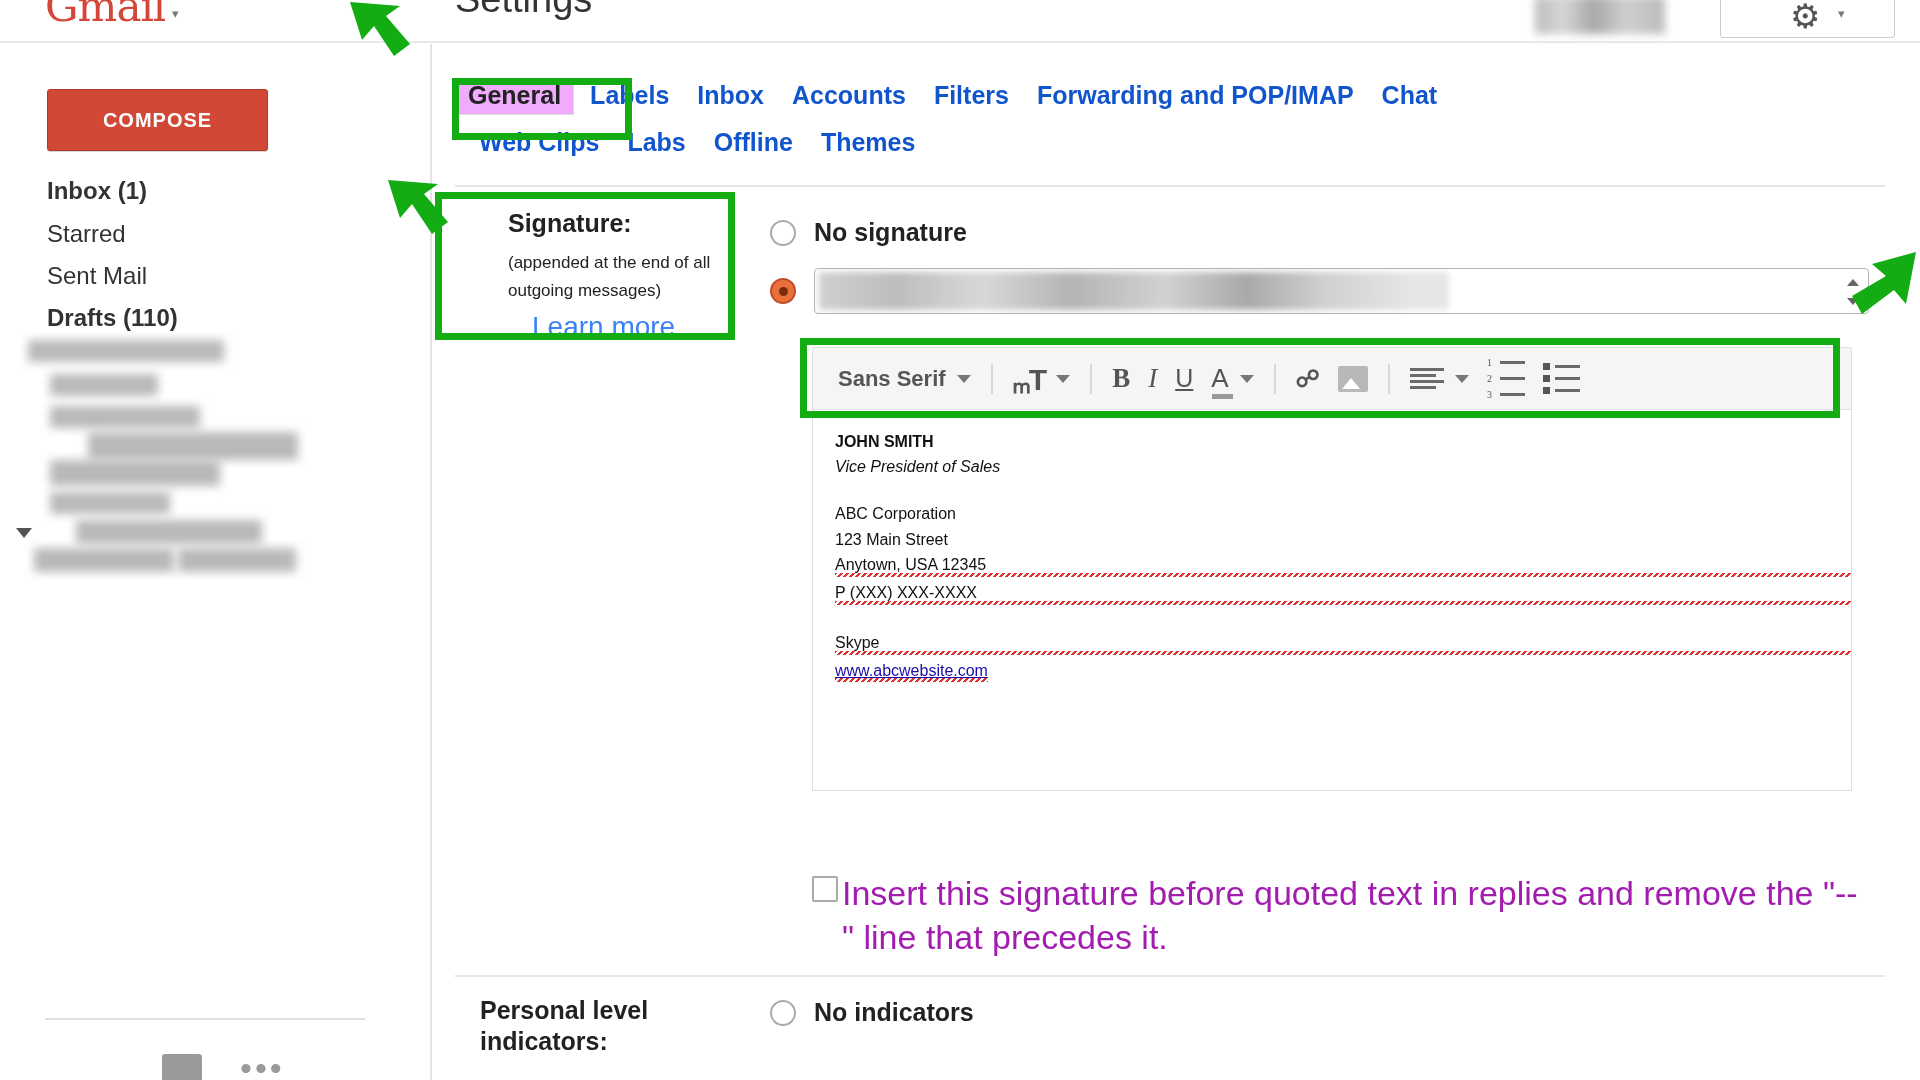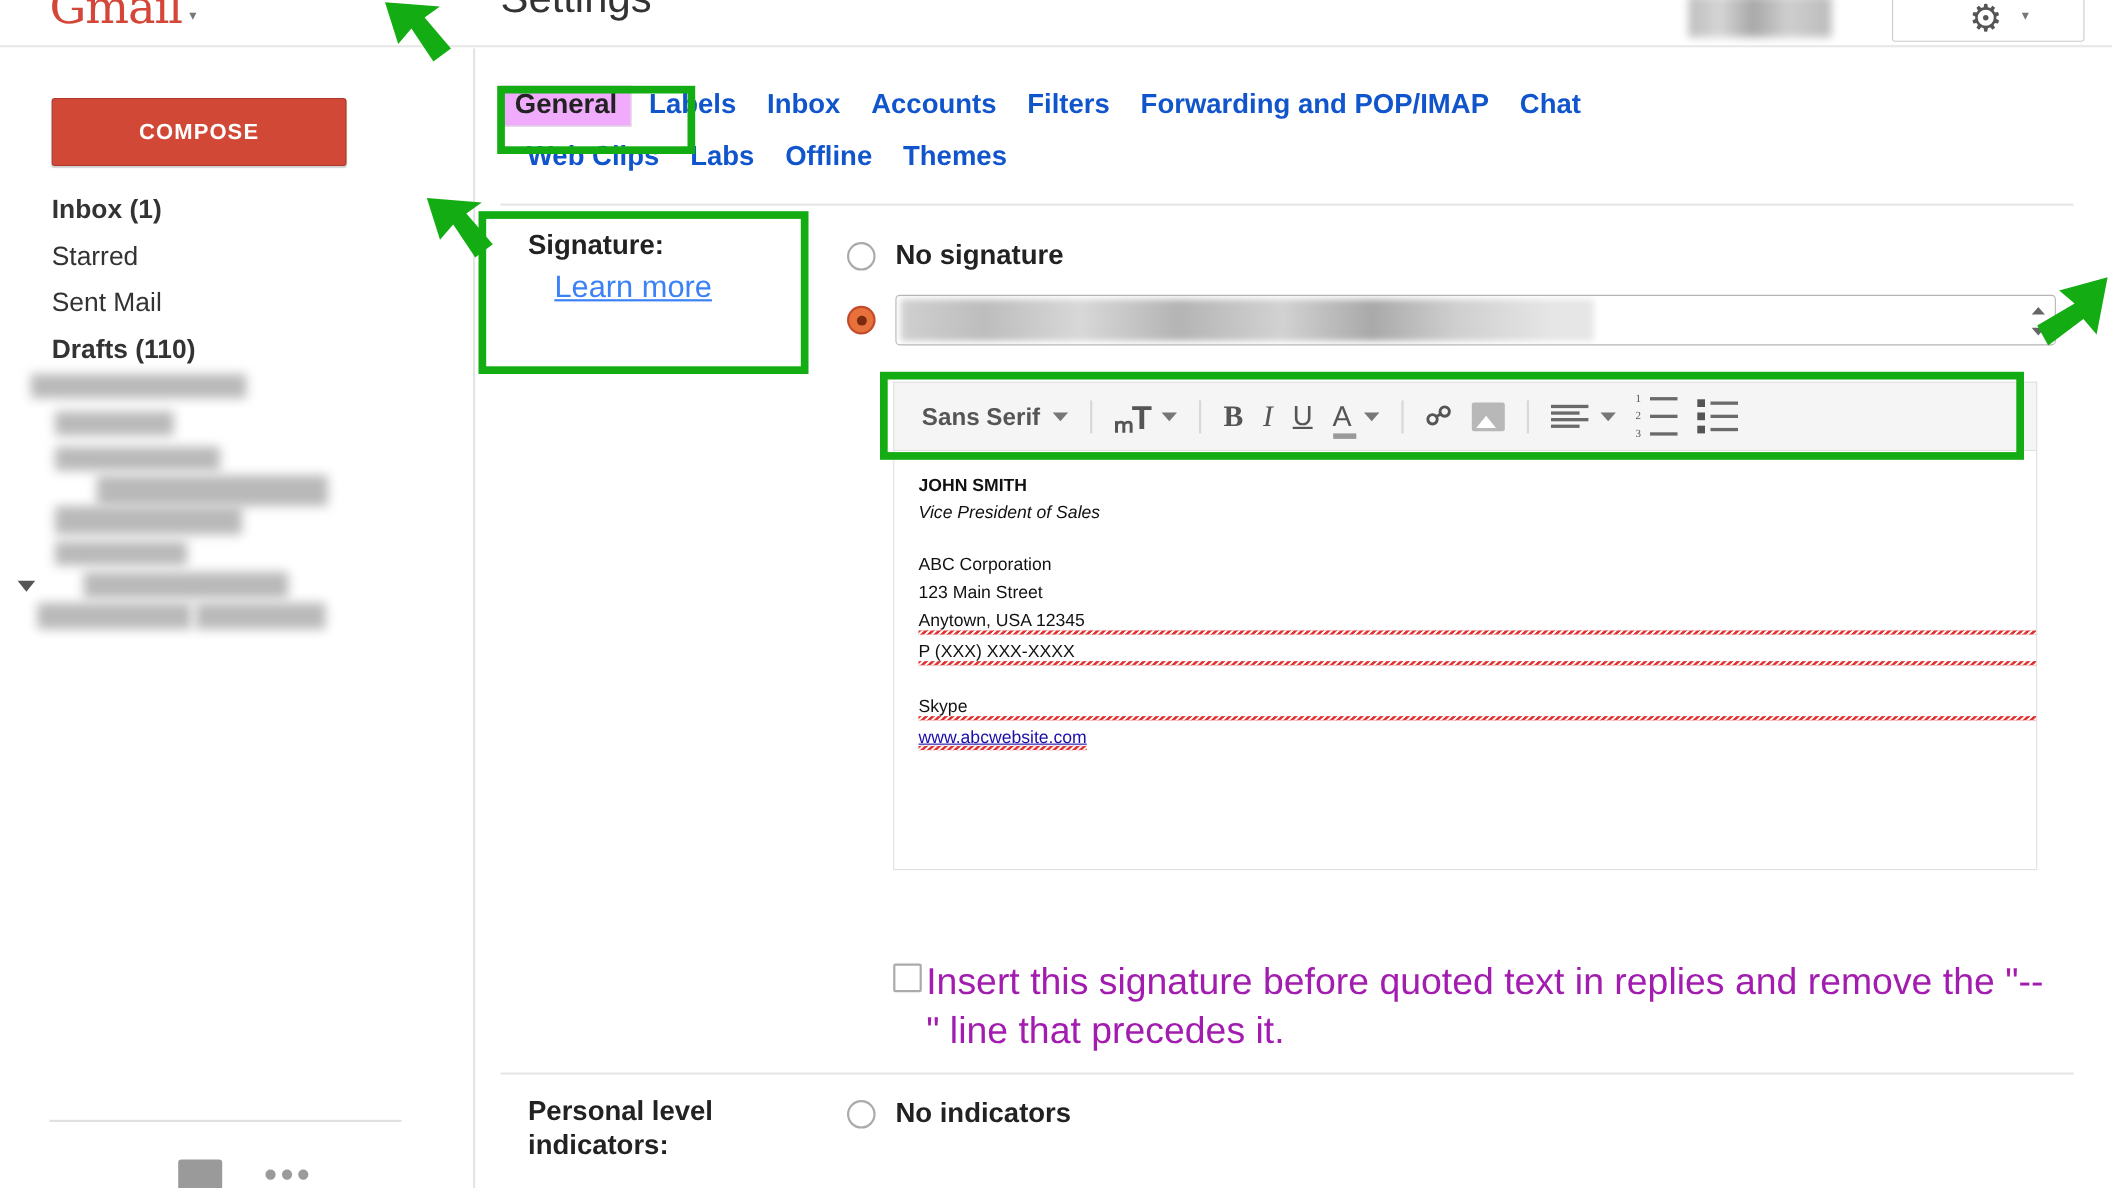"COMPOSE" #compose-btn { width: 268px -> 221px }
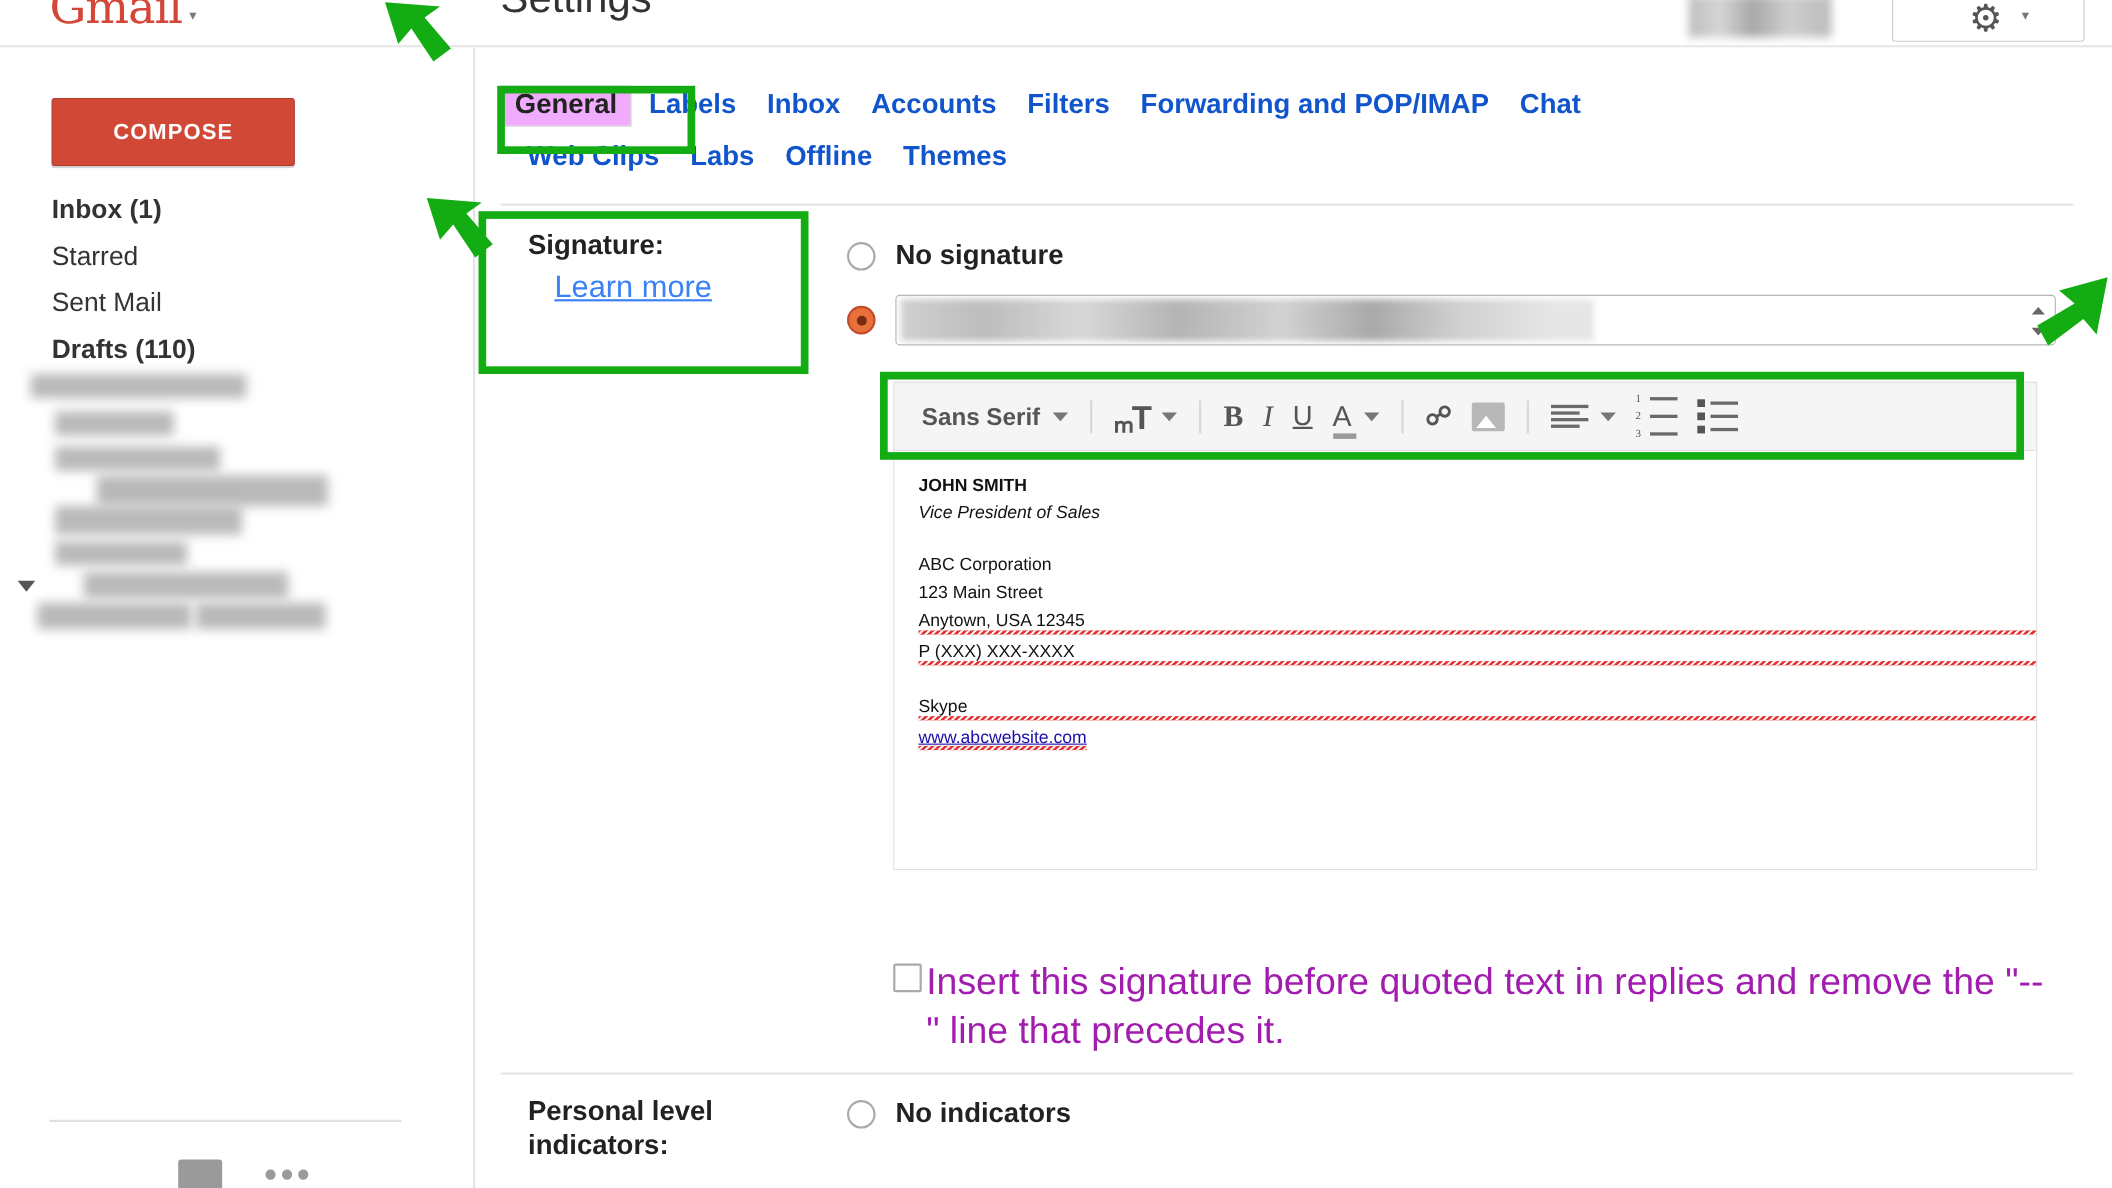"Signature:" #label-col { left: 480px -> 508px }
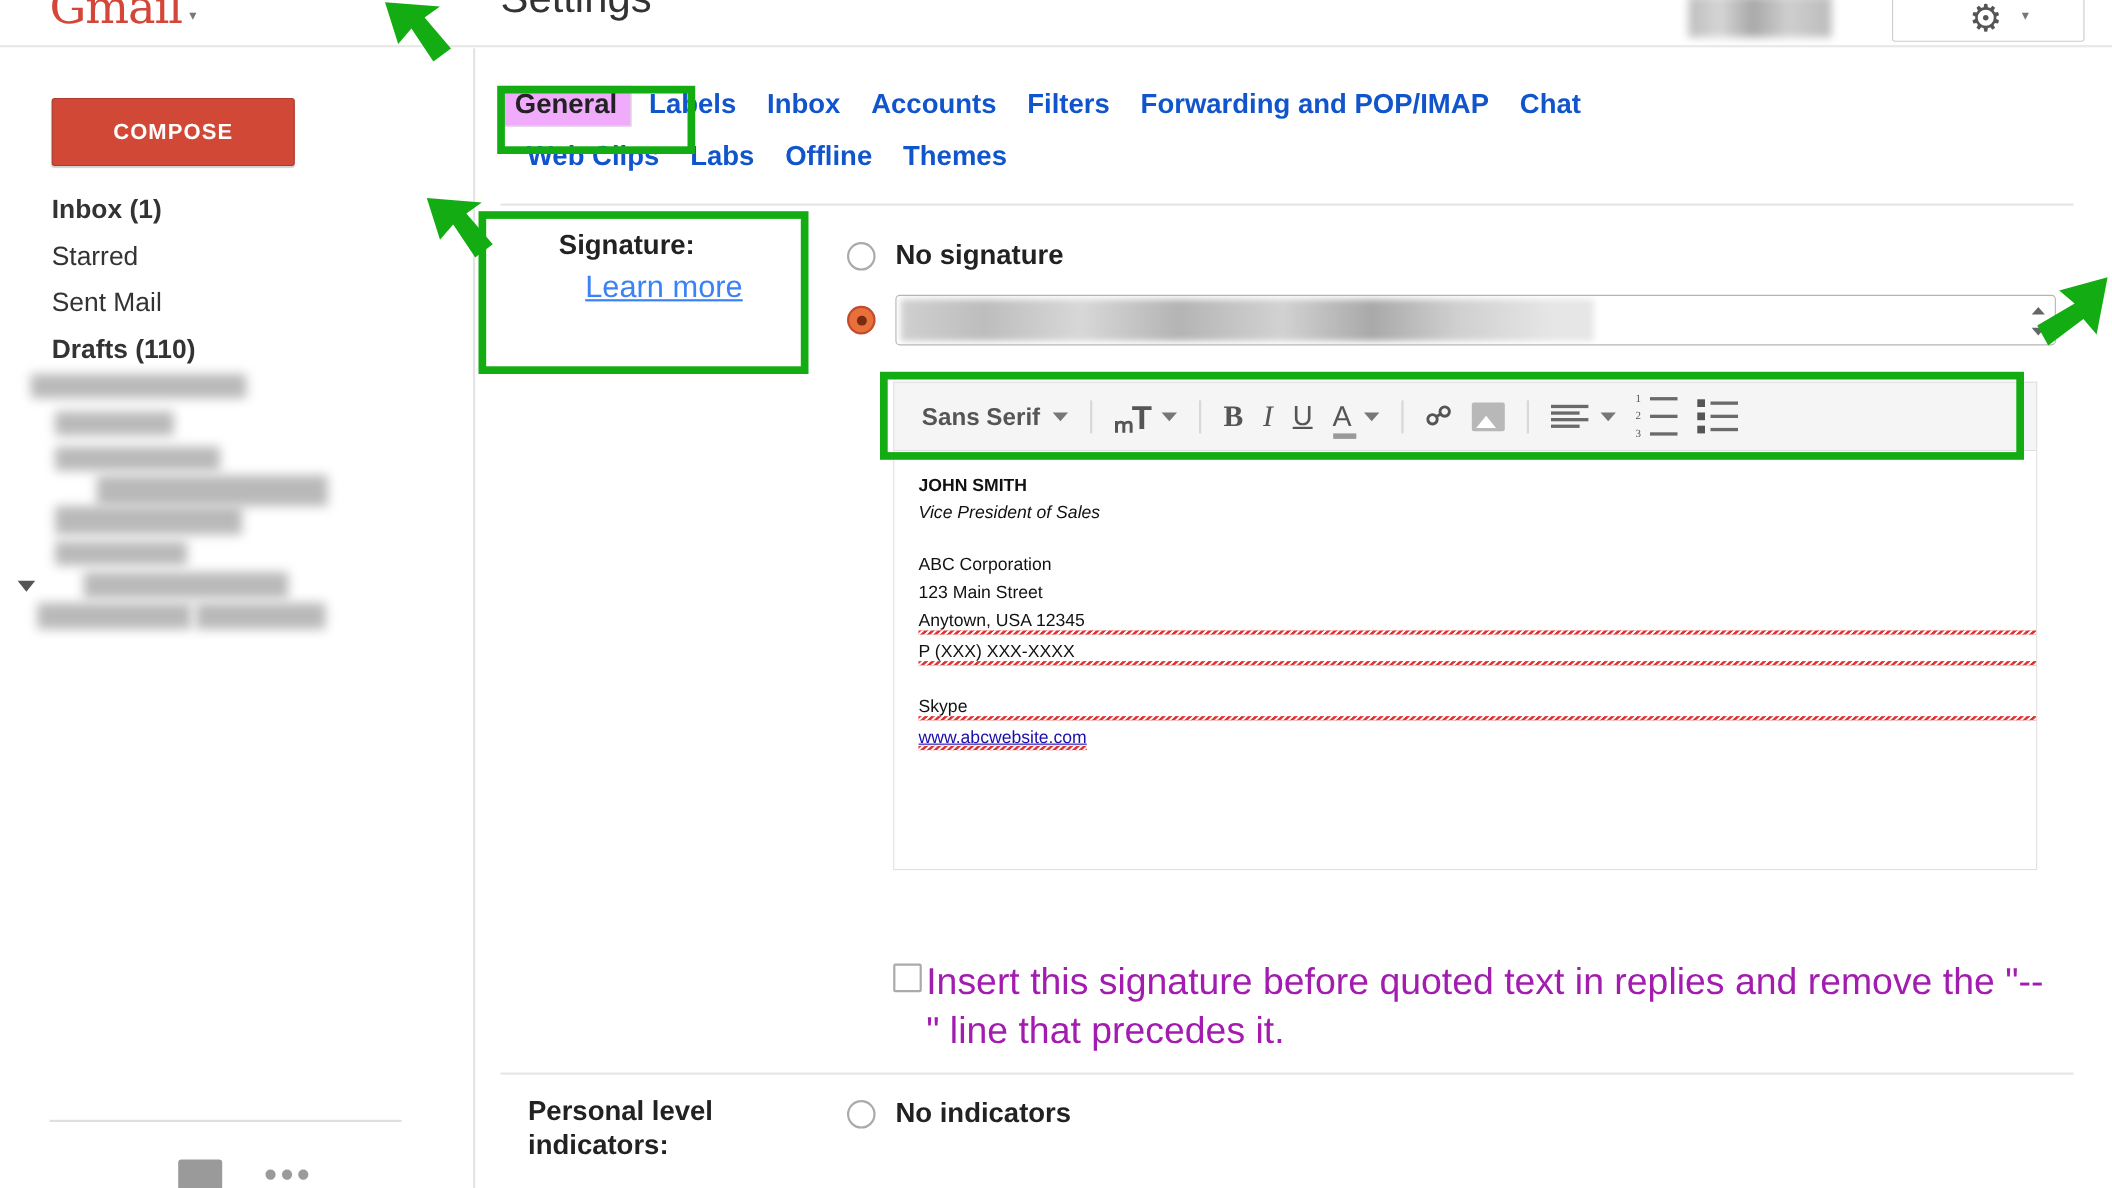"(appended at the end of" div.sec-sub { html: none -> <div>(appended at the end of all outgoing messages)</div> }
